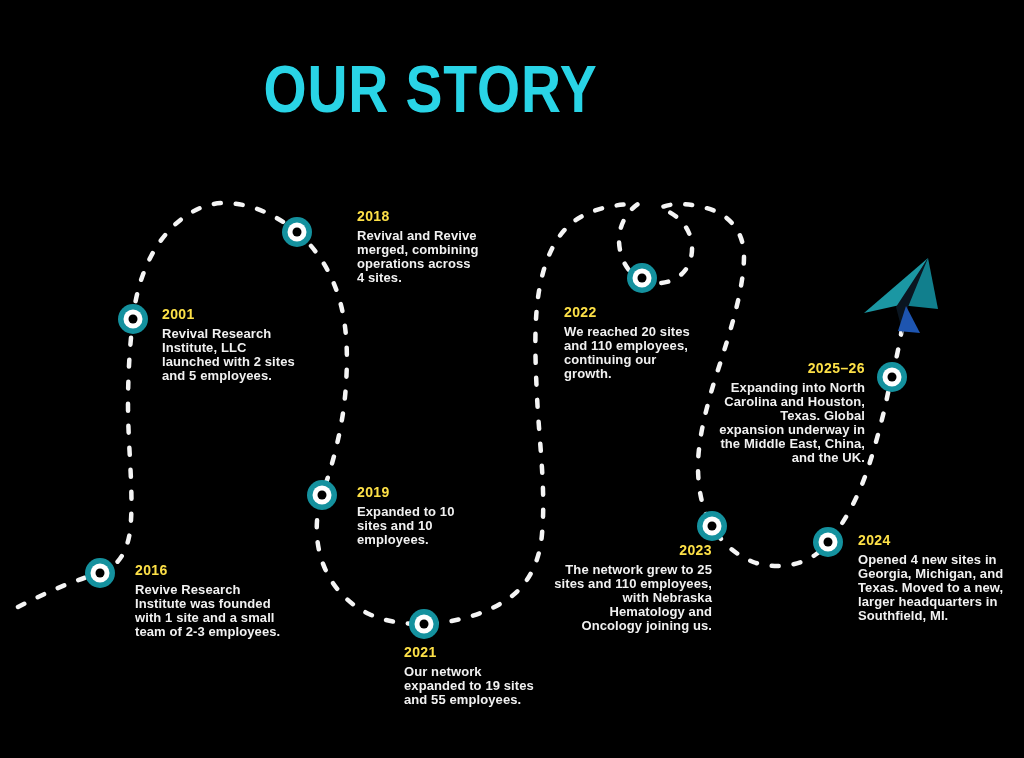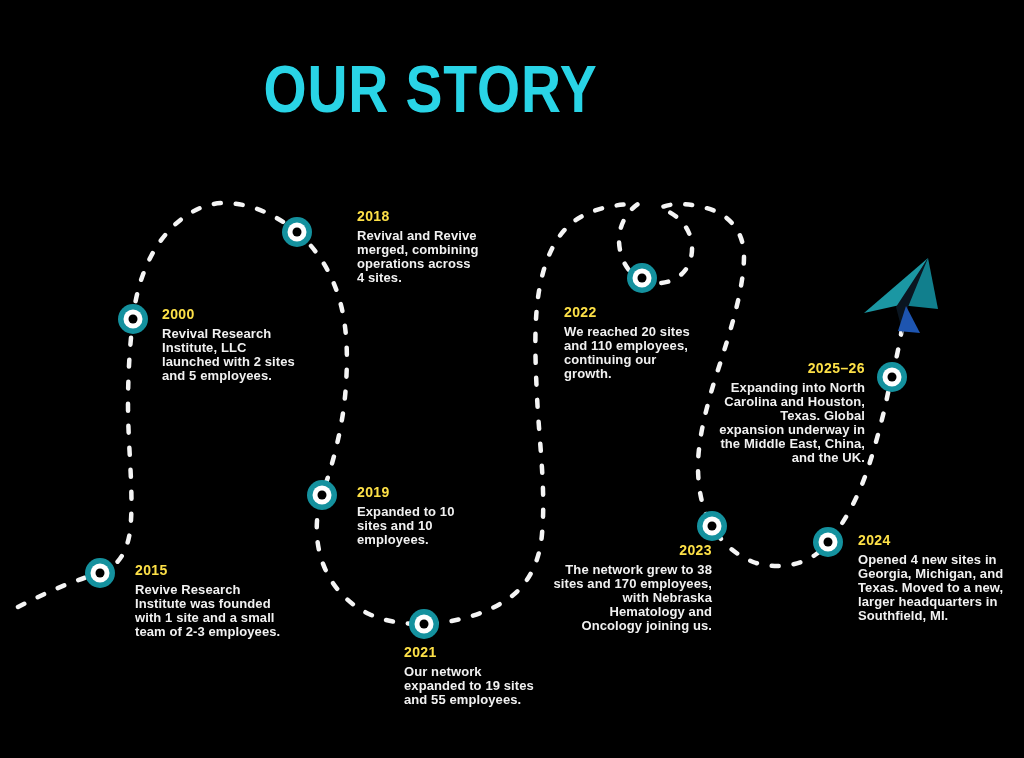"2000" div.year { text: 2000 -> 2001 }
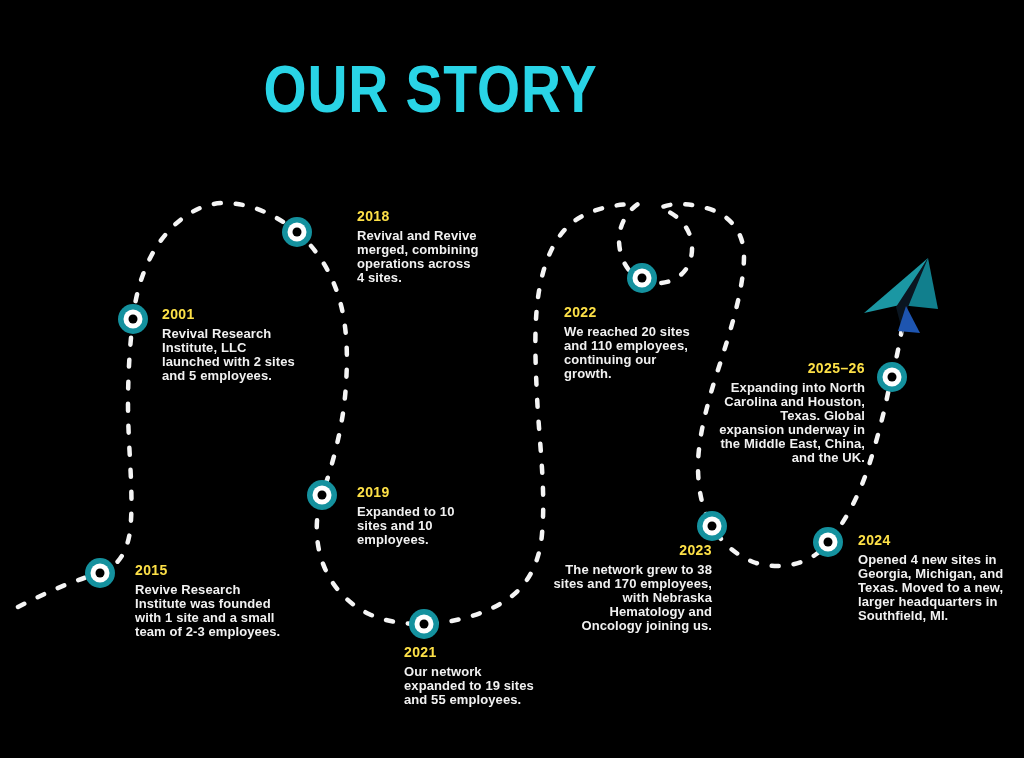"2015" div.year { text: 2015 -> 2016 }
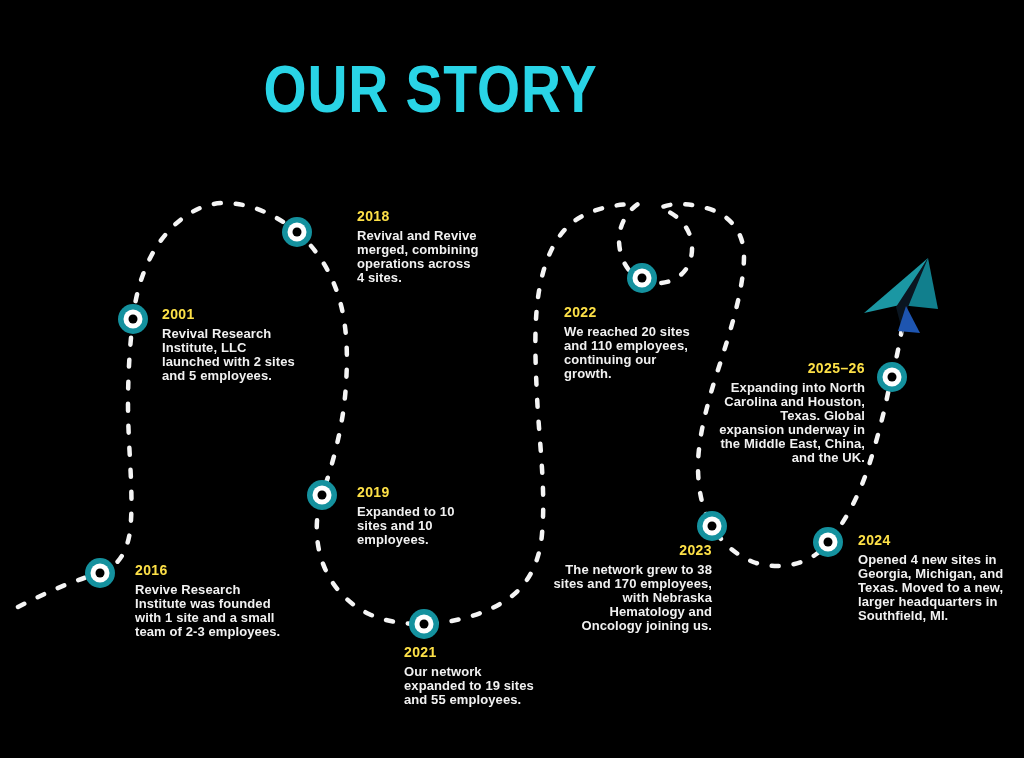"The network grew to 38" div.text { text: 38 sites and 170 -> 25 sites and 110 }
